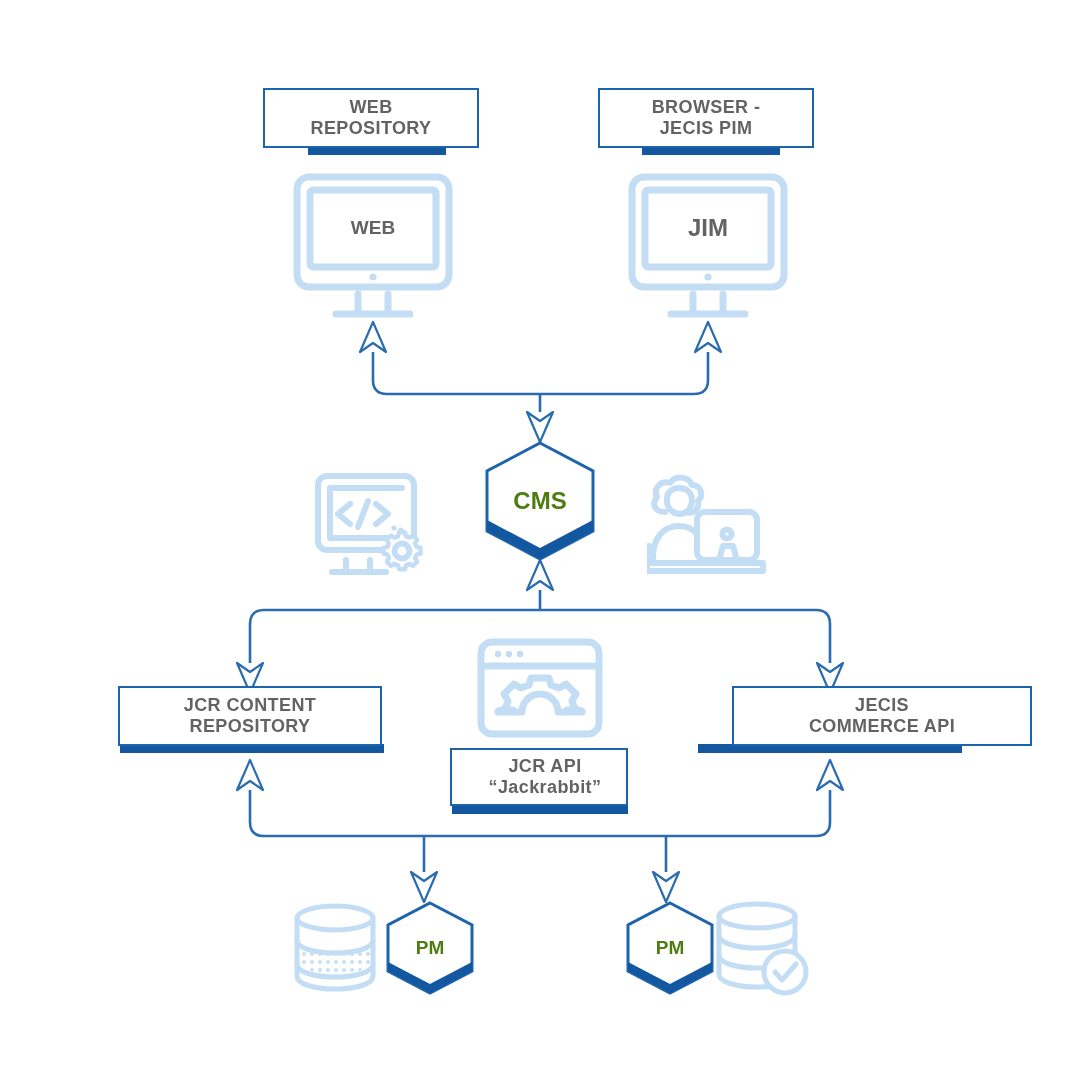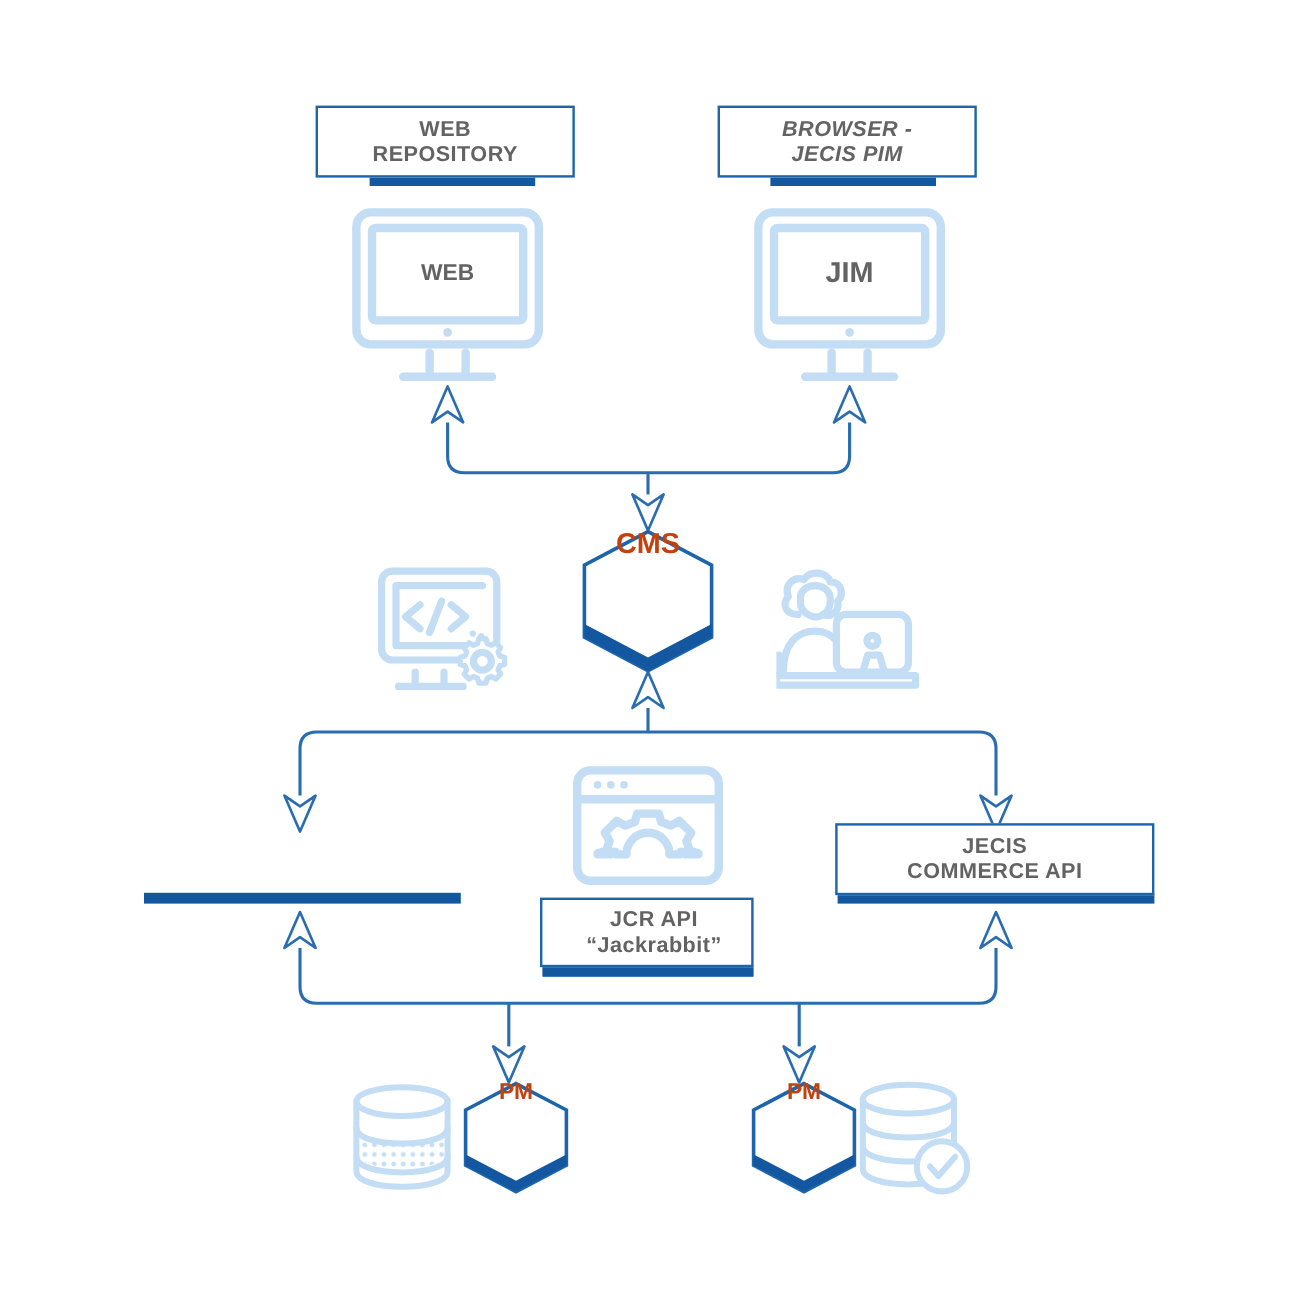"BROWSER -" div.plate { font-style: italic -> none }
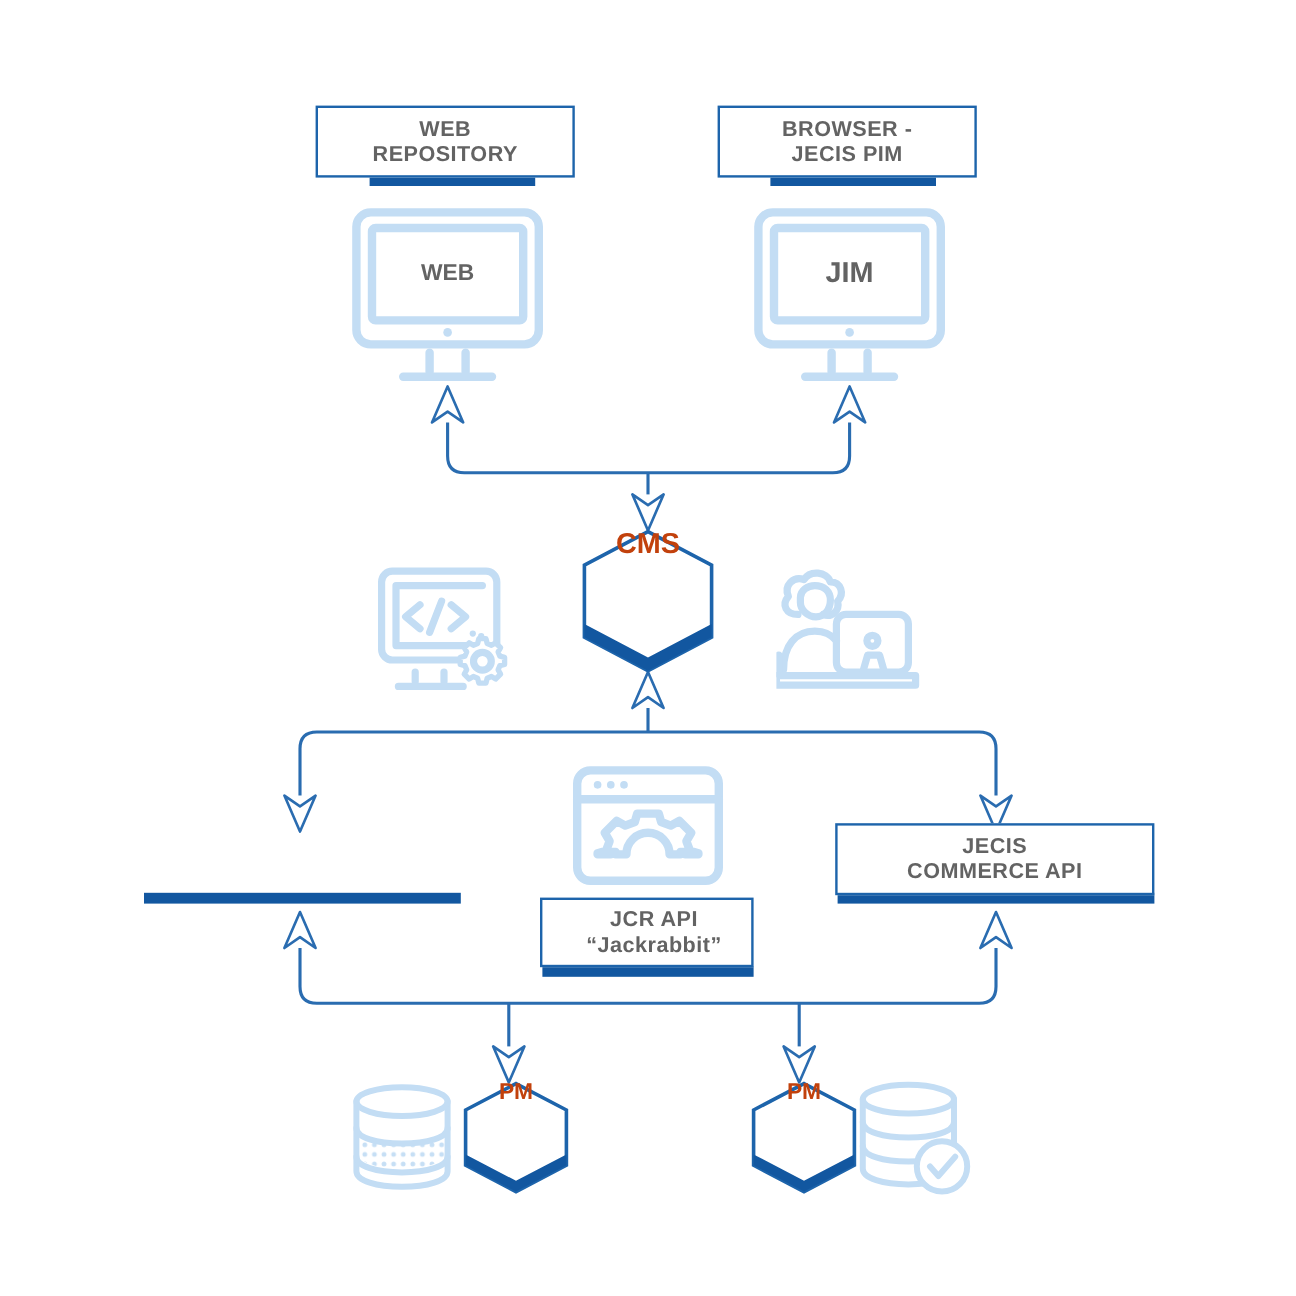"CMS" .hex-wrap .hexlabel { align-items: none -> center; color: #c2410c -> #4d7c0f }
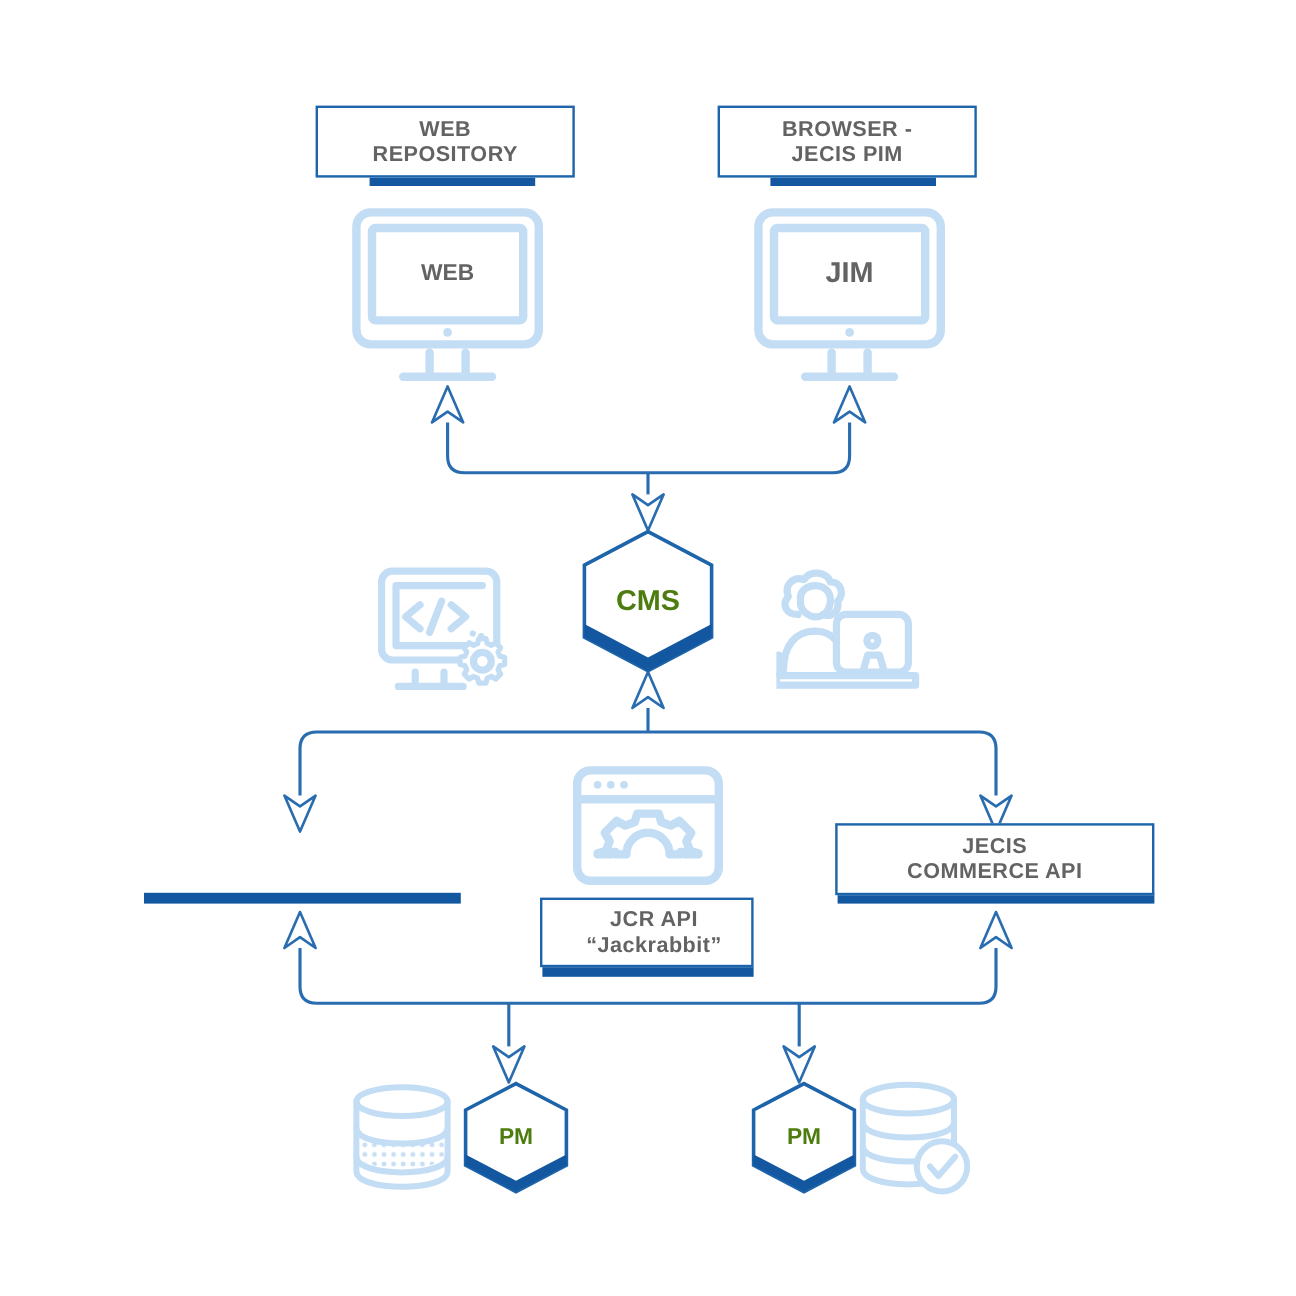"JCR CONTENT" div.plate { html: none -> <div> <div> <span>JCR CONTENT</span><br> <span>REPOSITORY</span> </div> </div> }
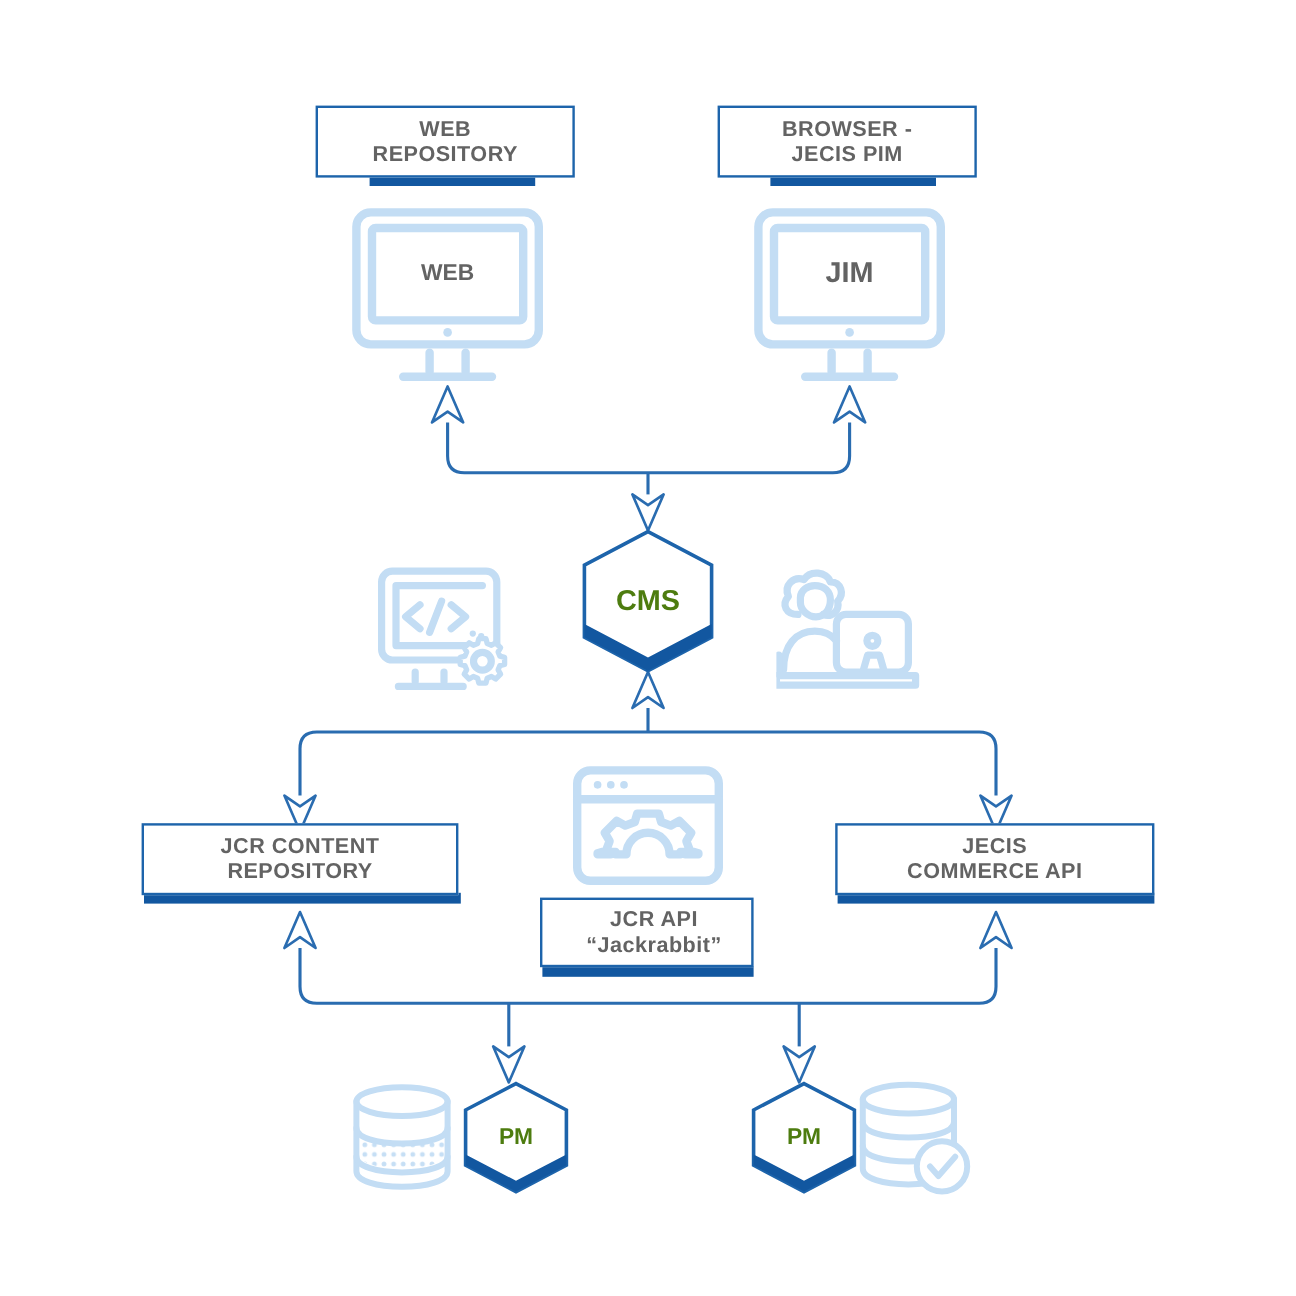"JECIS" div.plate { left: 696px -> 732px; width: 266px -> 300px }
